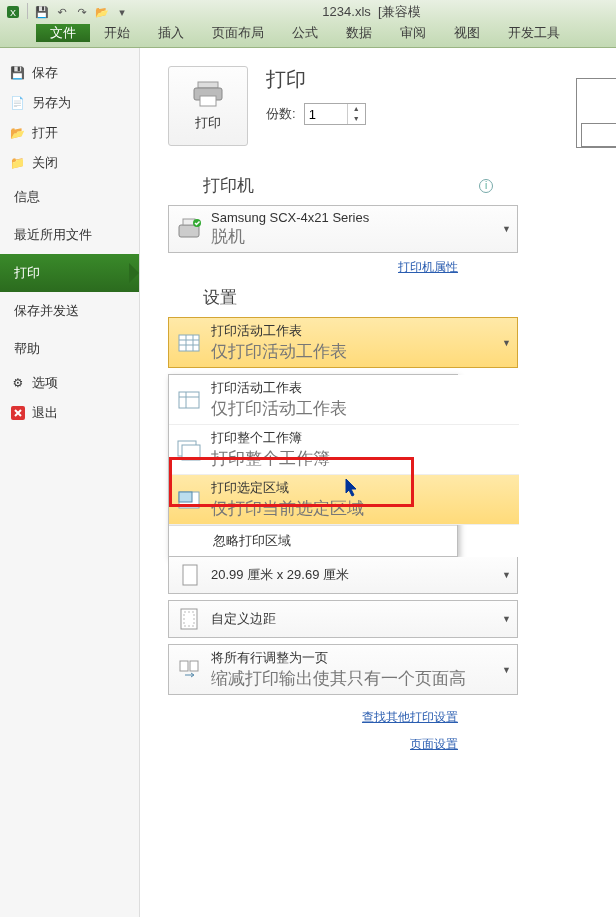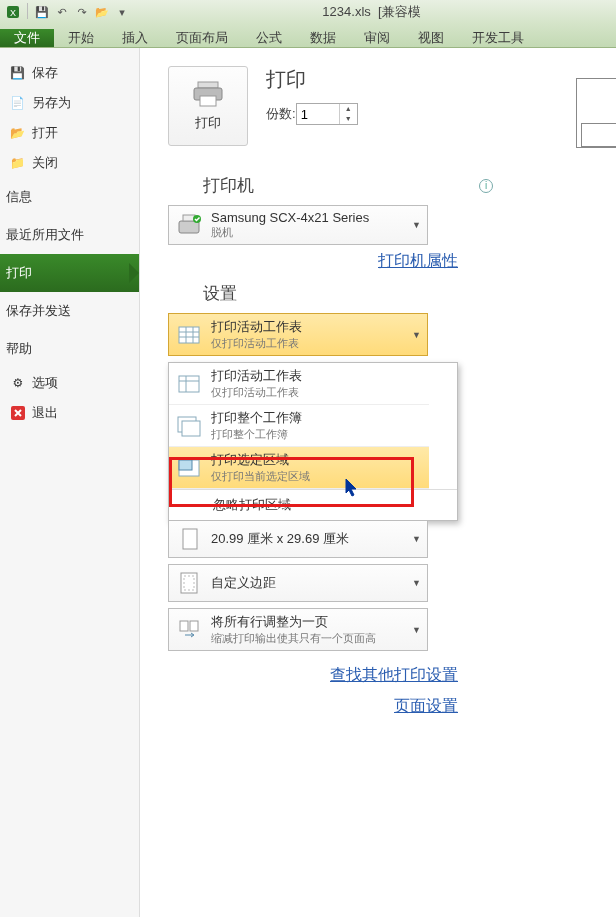"文件" .ribbon { align-items: flex-end -> flex-start; padding-left: none -> 36px }
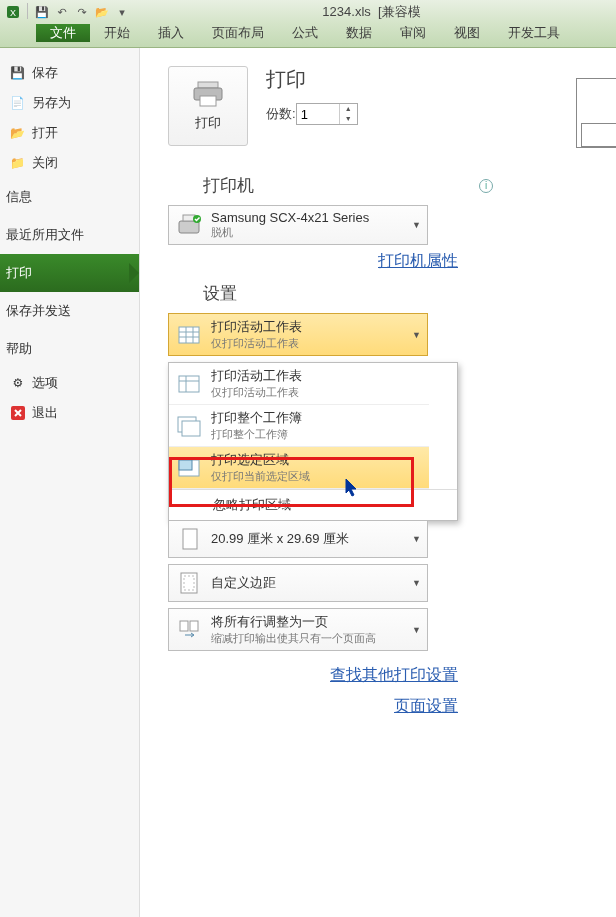"份数:" .copies-row { gap: none -> 8px }
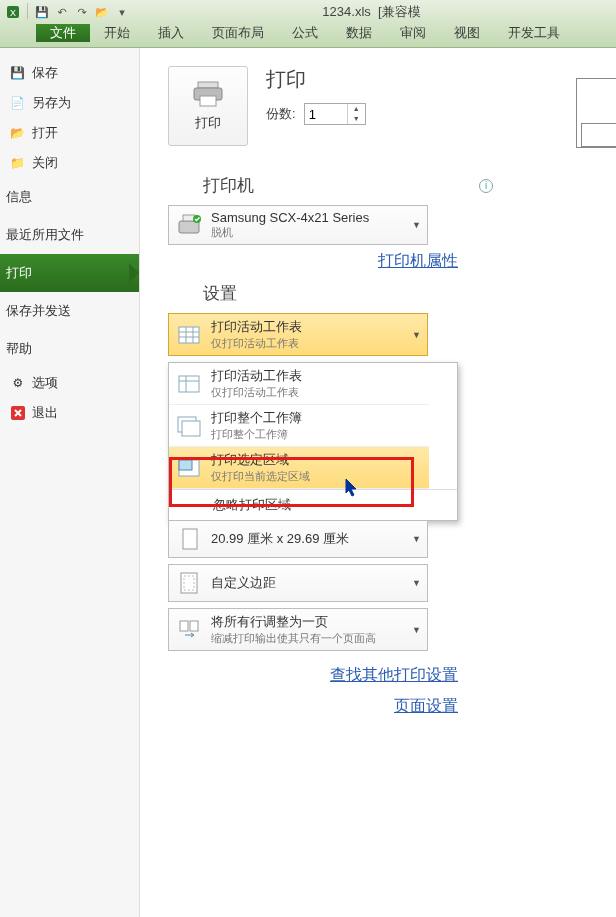"信息" .nav-item.textonly { padding: 10px 6px -> 10px 14px }
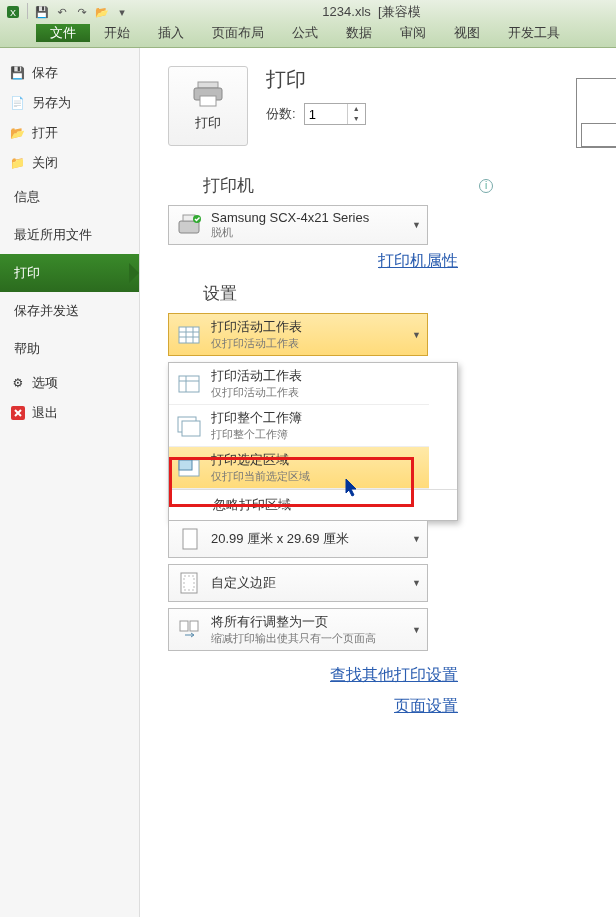"Samsung SCX-4x21 Series" .dd { width: 260px -> 350px }
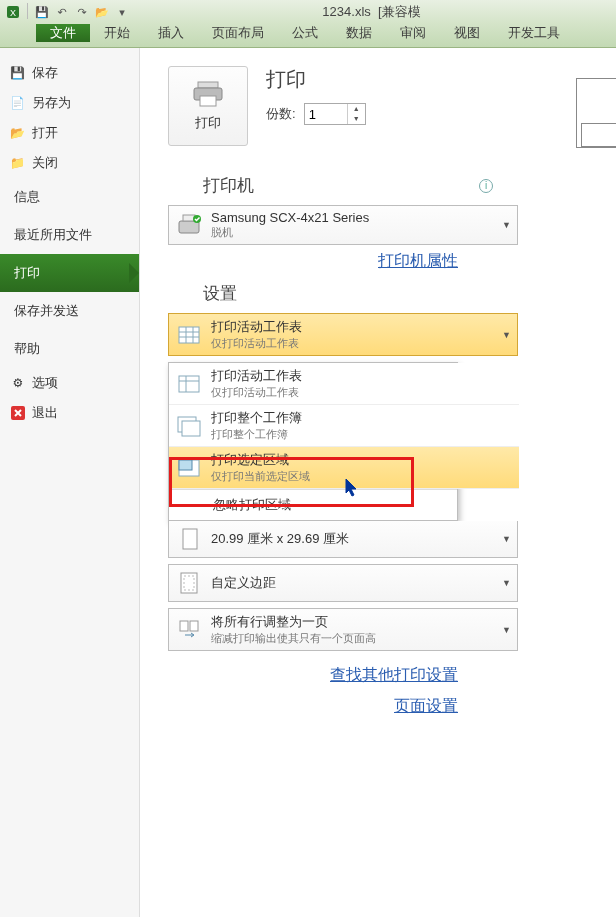"脱机" .dd .dd-sub { font-size: 11px -> 17px }
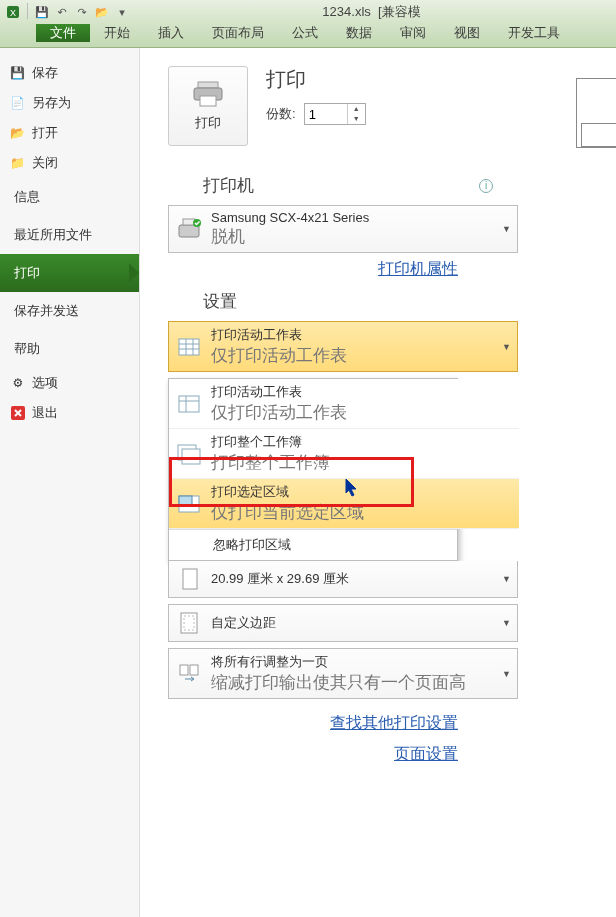"打印机属性" .link-right { font-size: 16px -> 12px }
